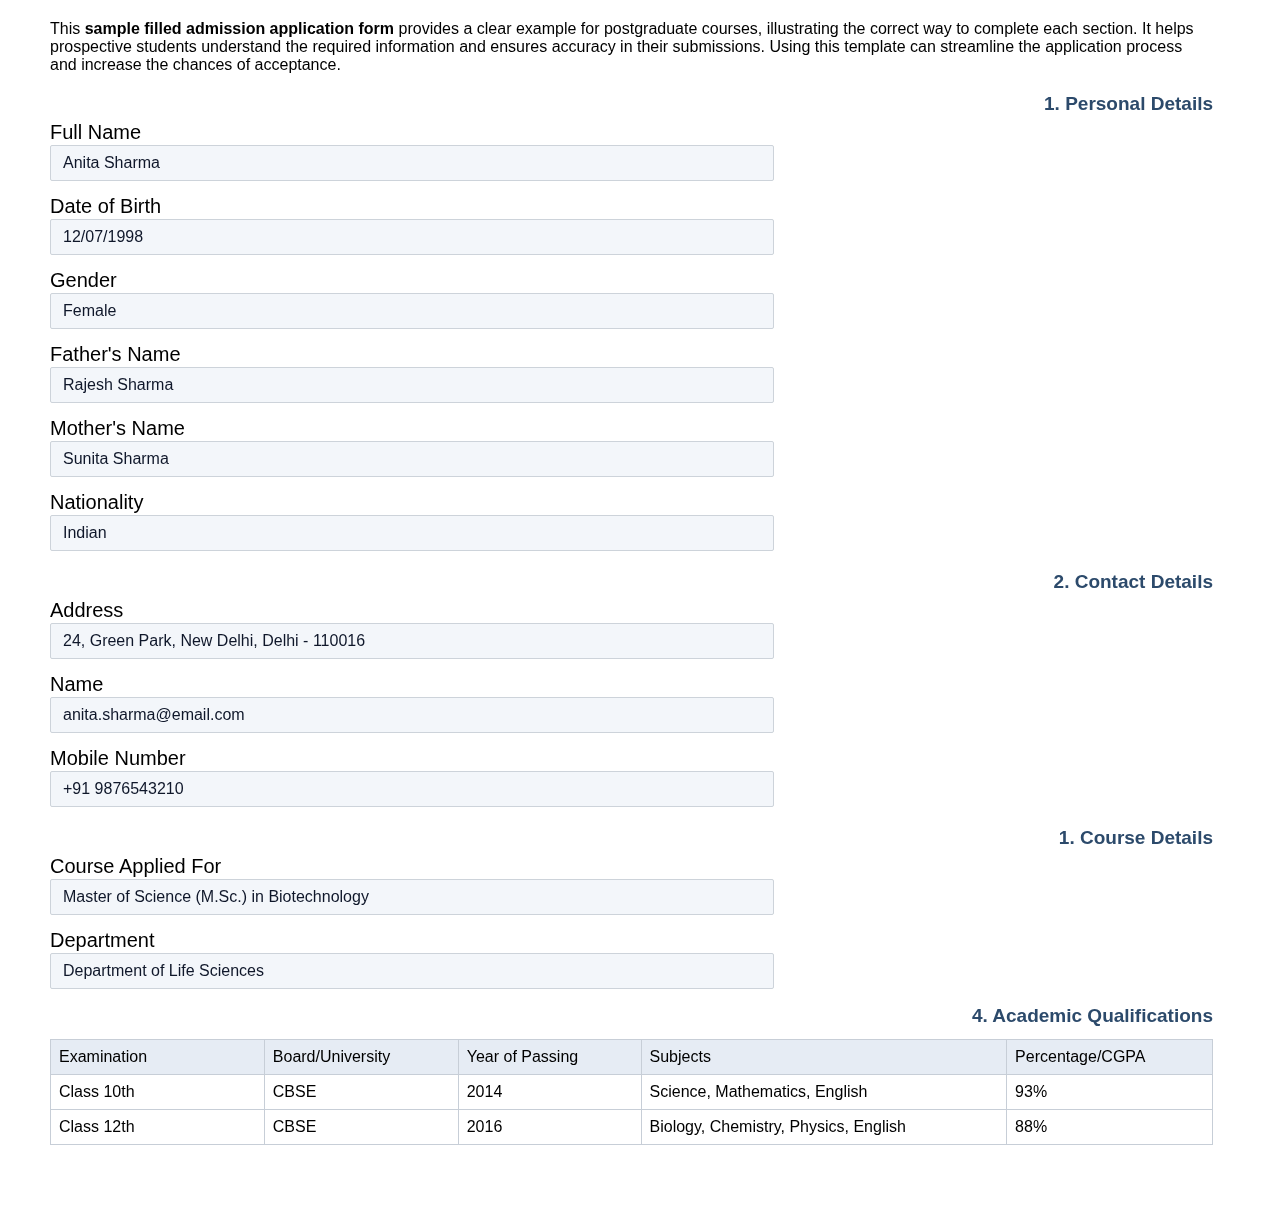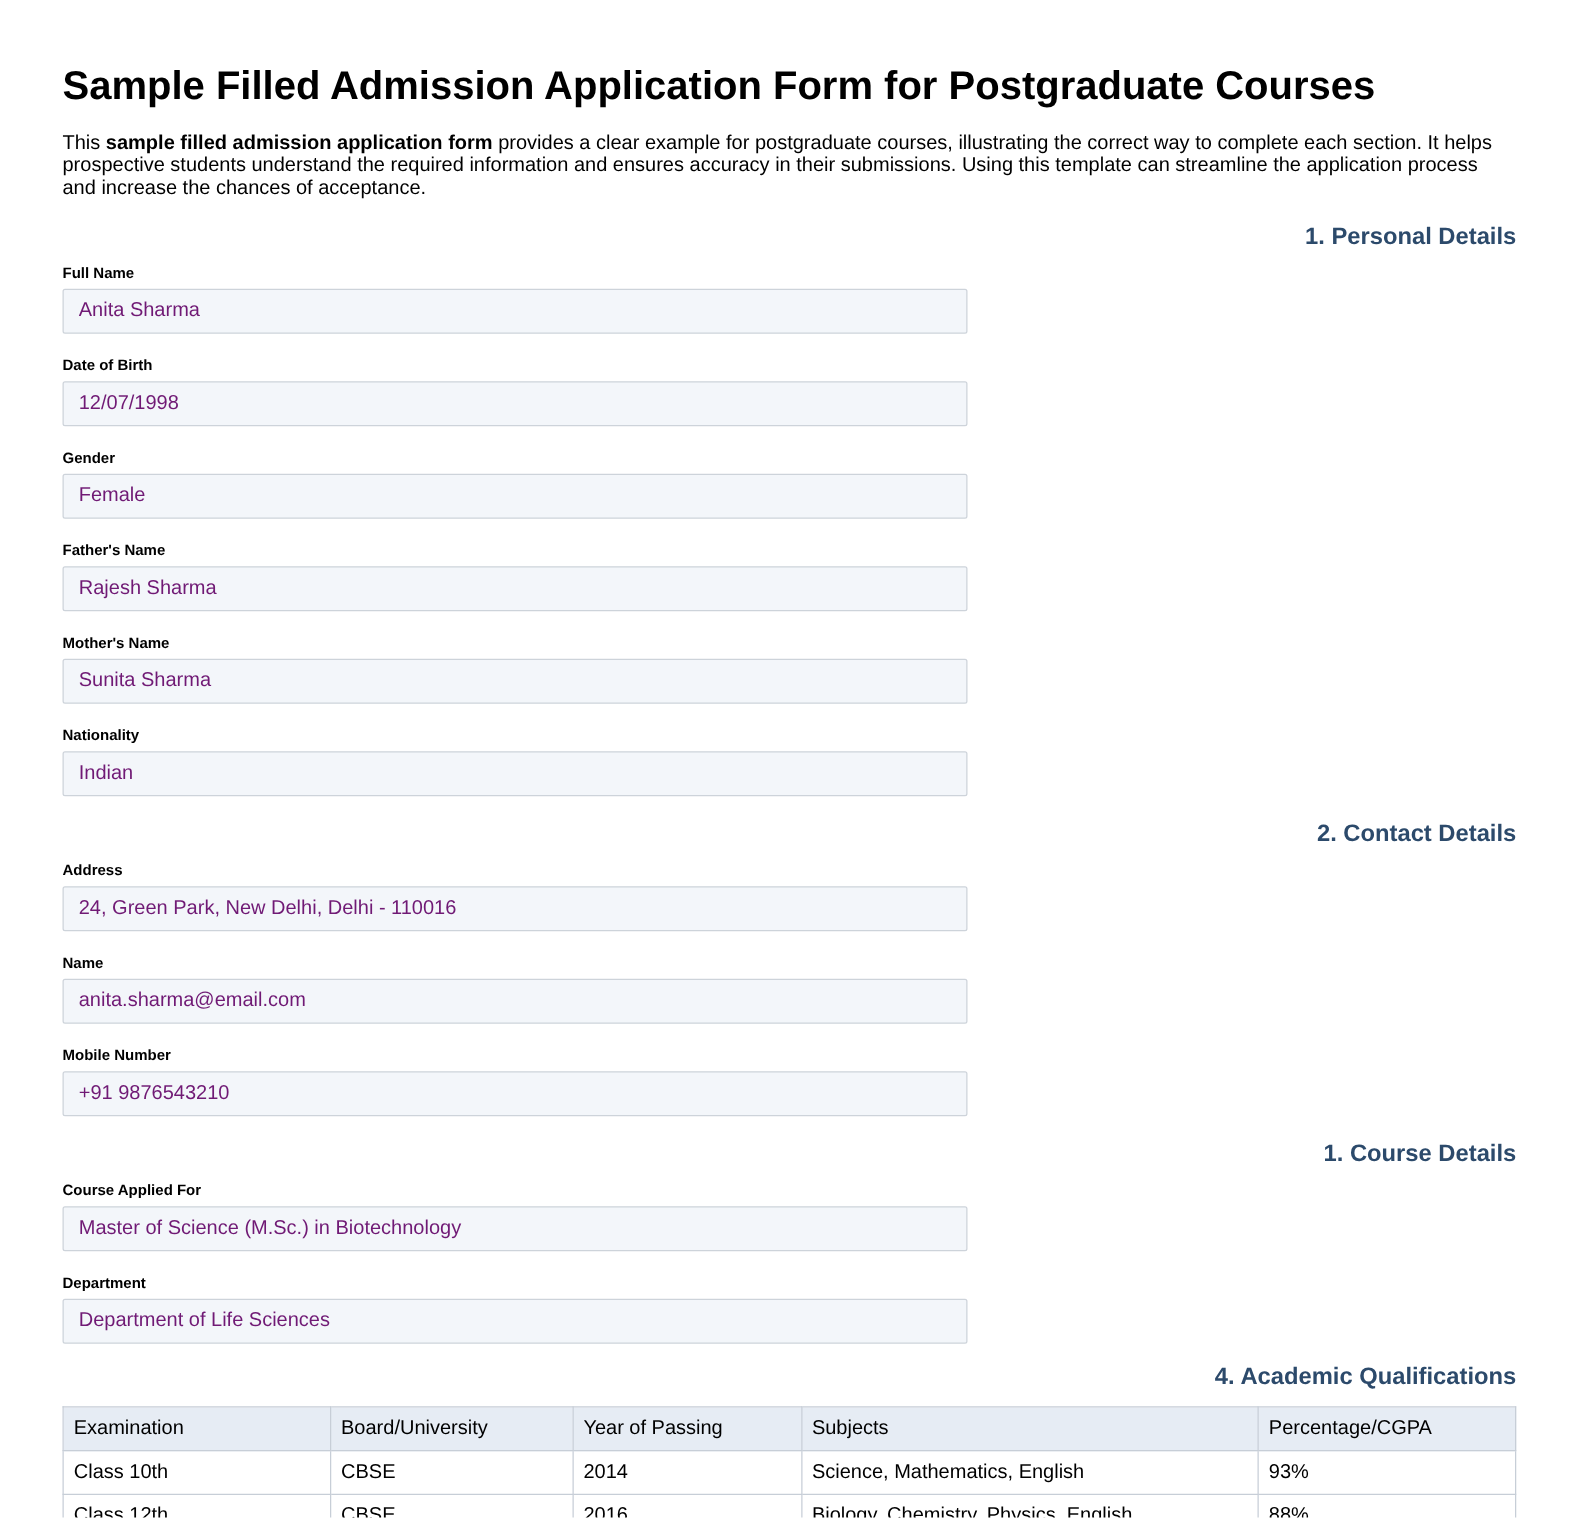"Sample Filled Admission Application Form for" h1 { html: <h1>Sample Filled Admission Application Form for Postgraduate Courses</h1> -> none }
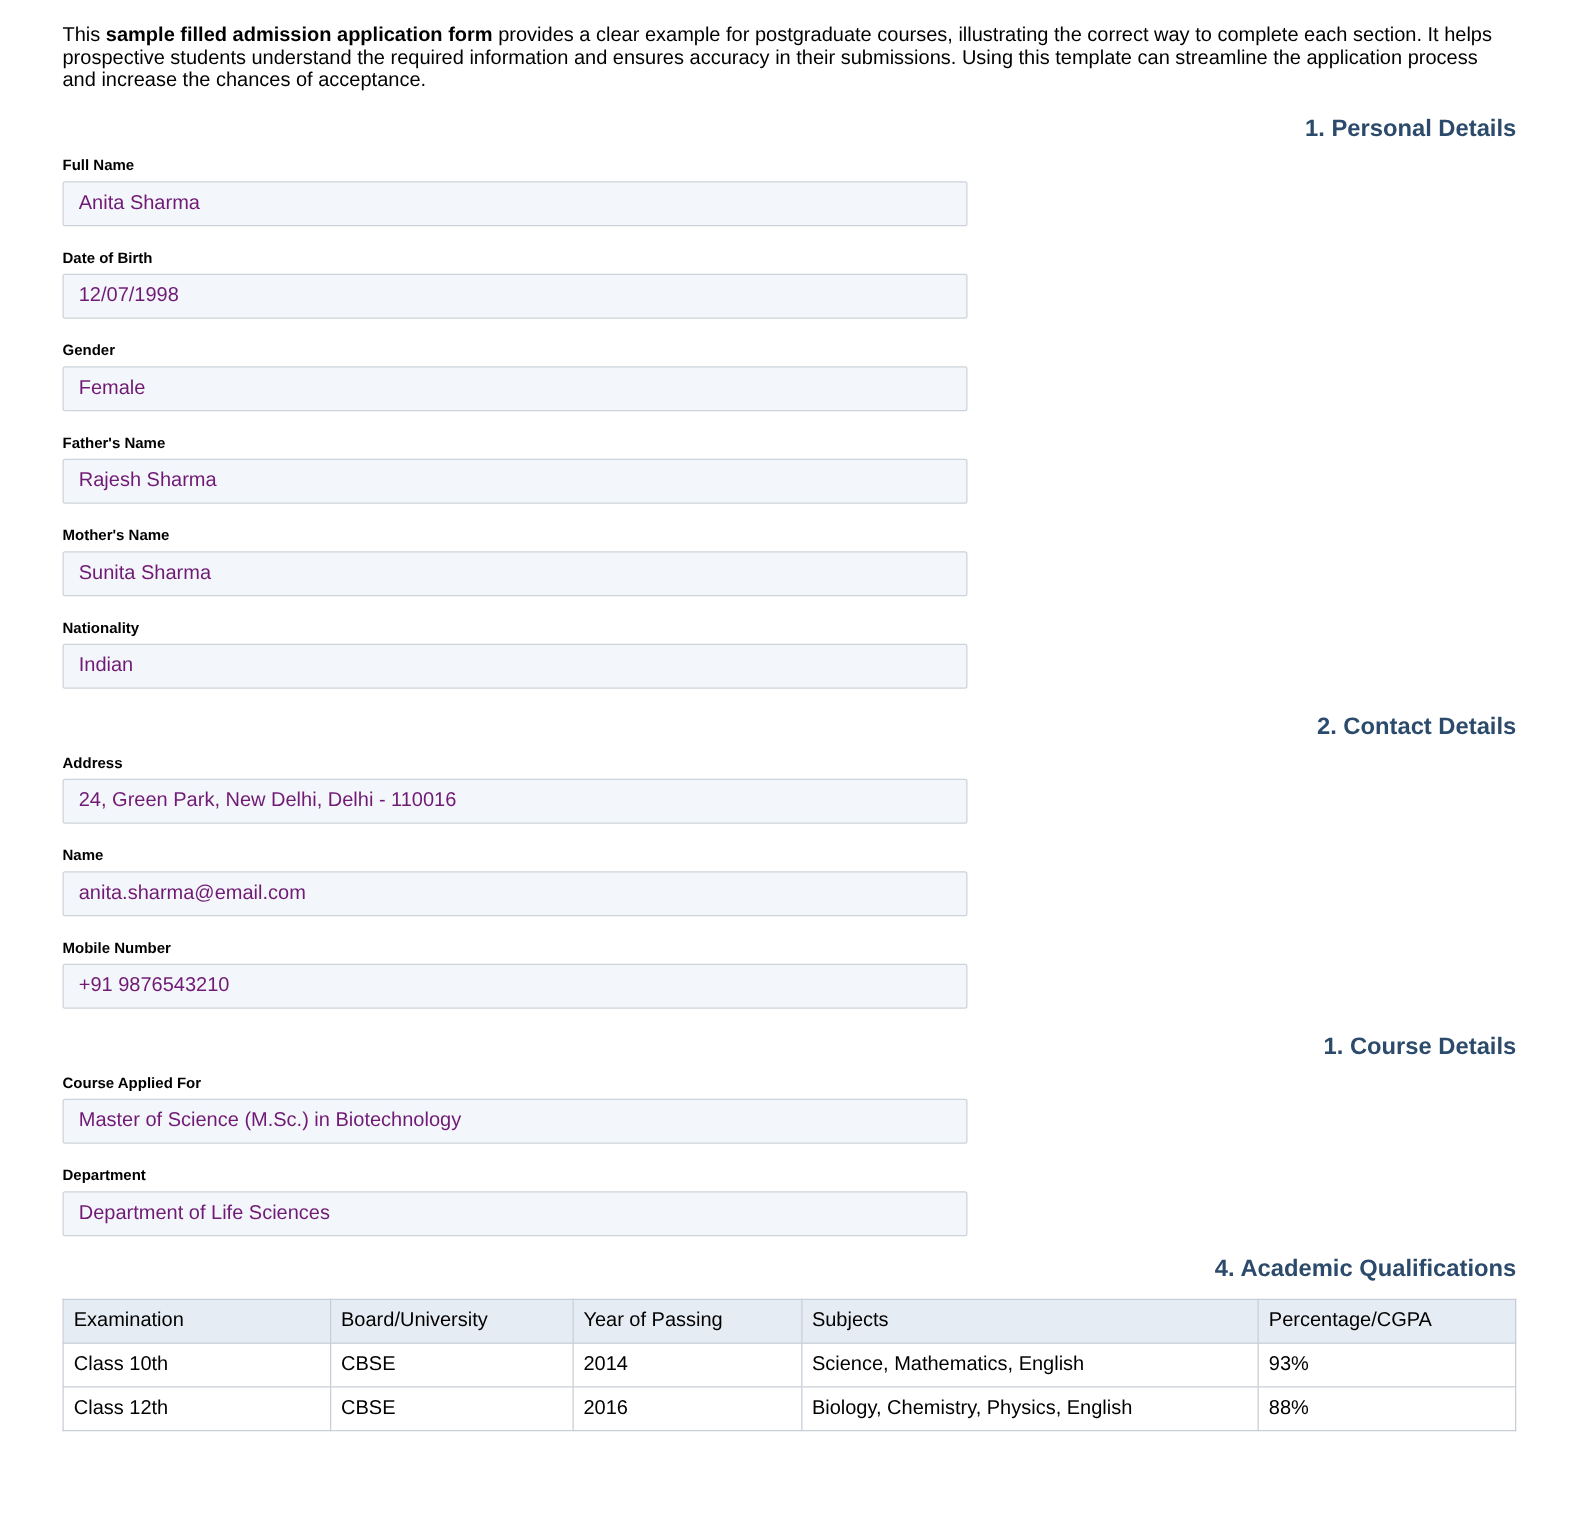"Full Name" .field-label { font-size: 12px -> 20px; font-weight: bold -> normal }
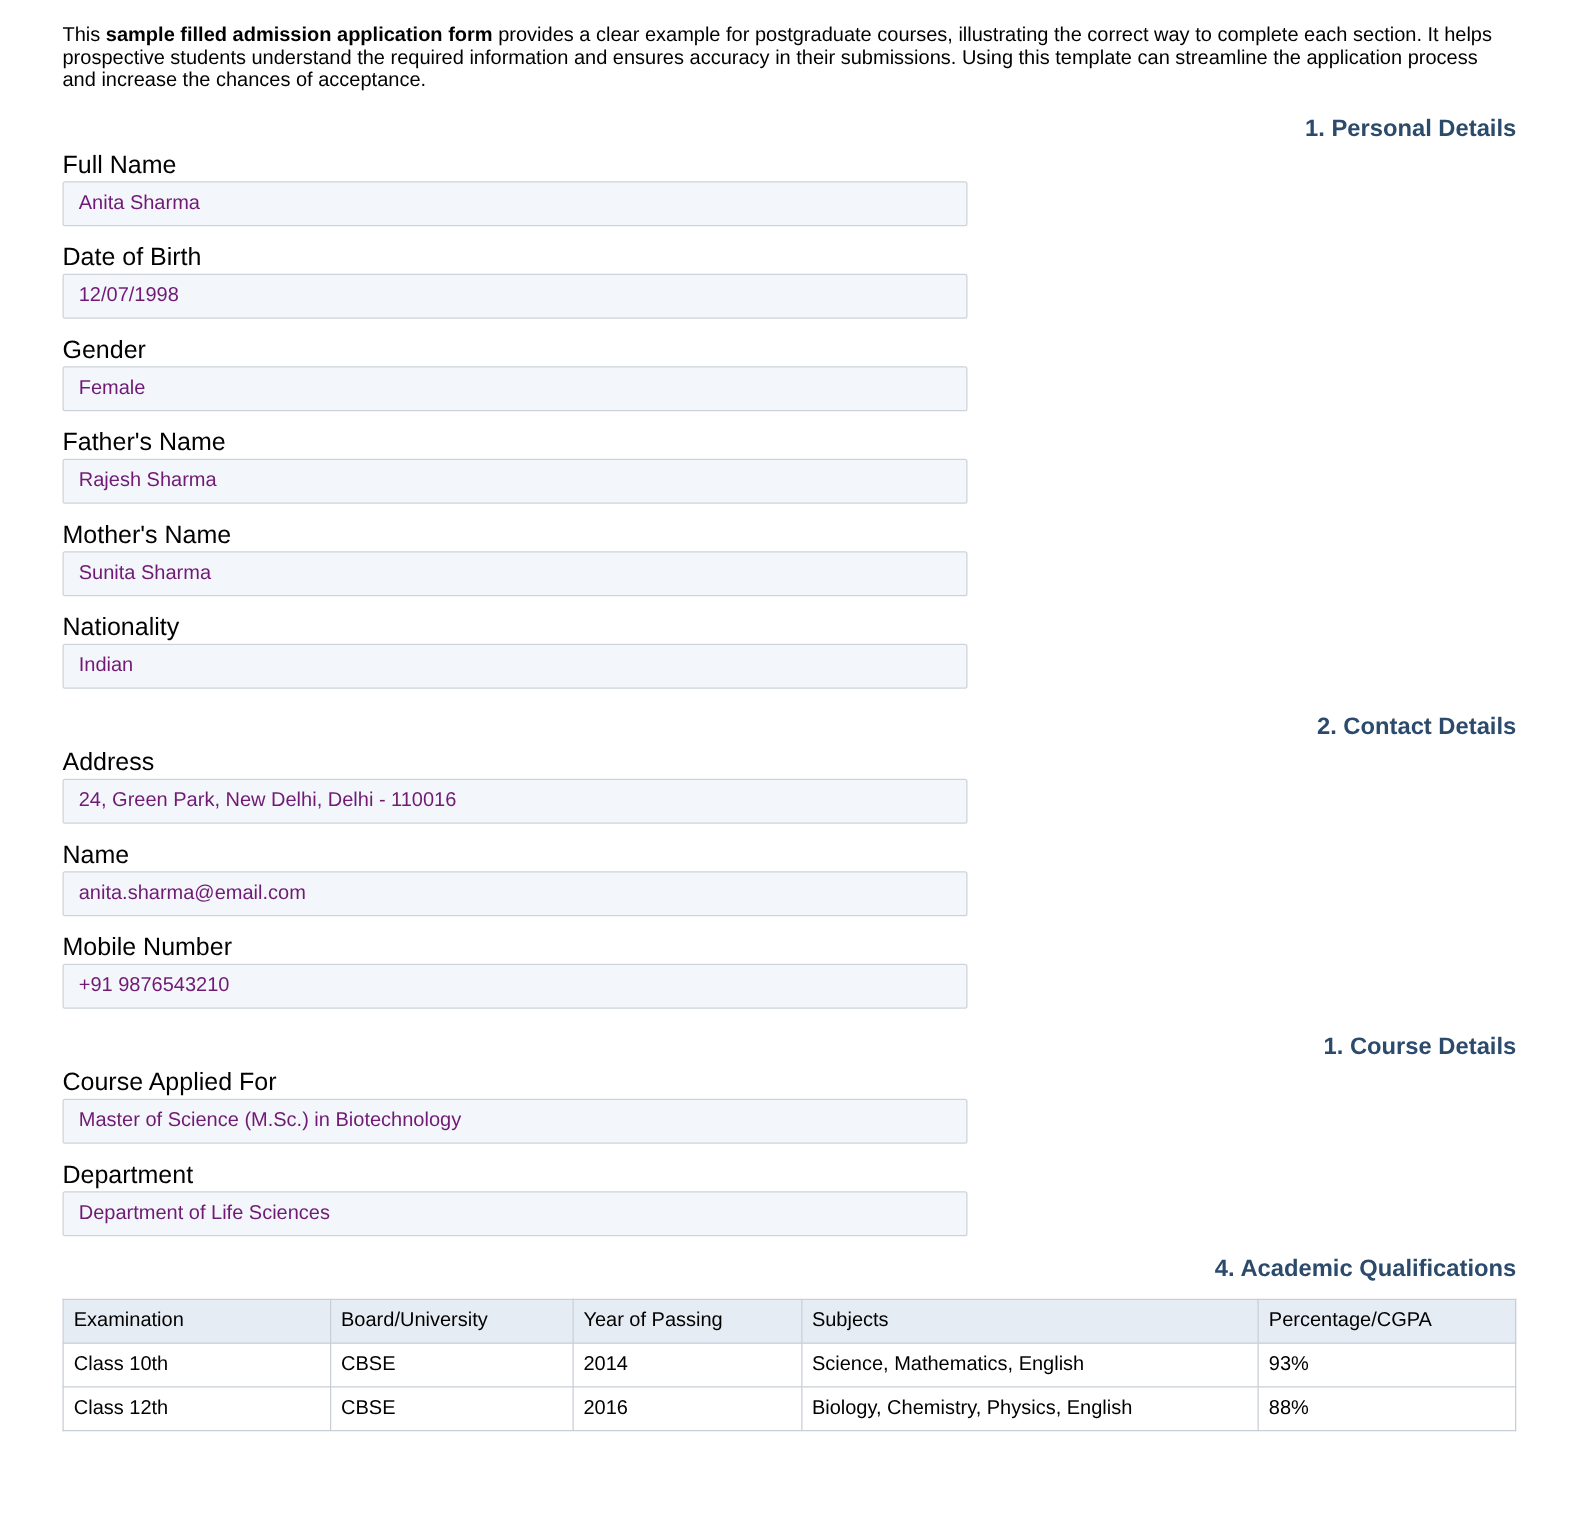"Anita Sharma" .field-input { color: #701a75 -> #0f172a }
